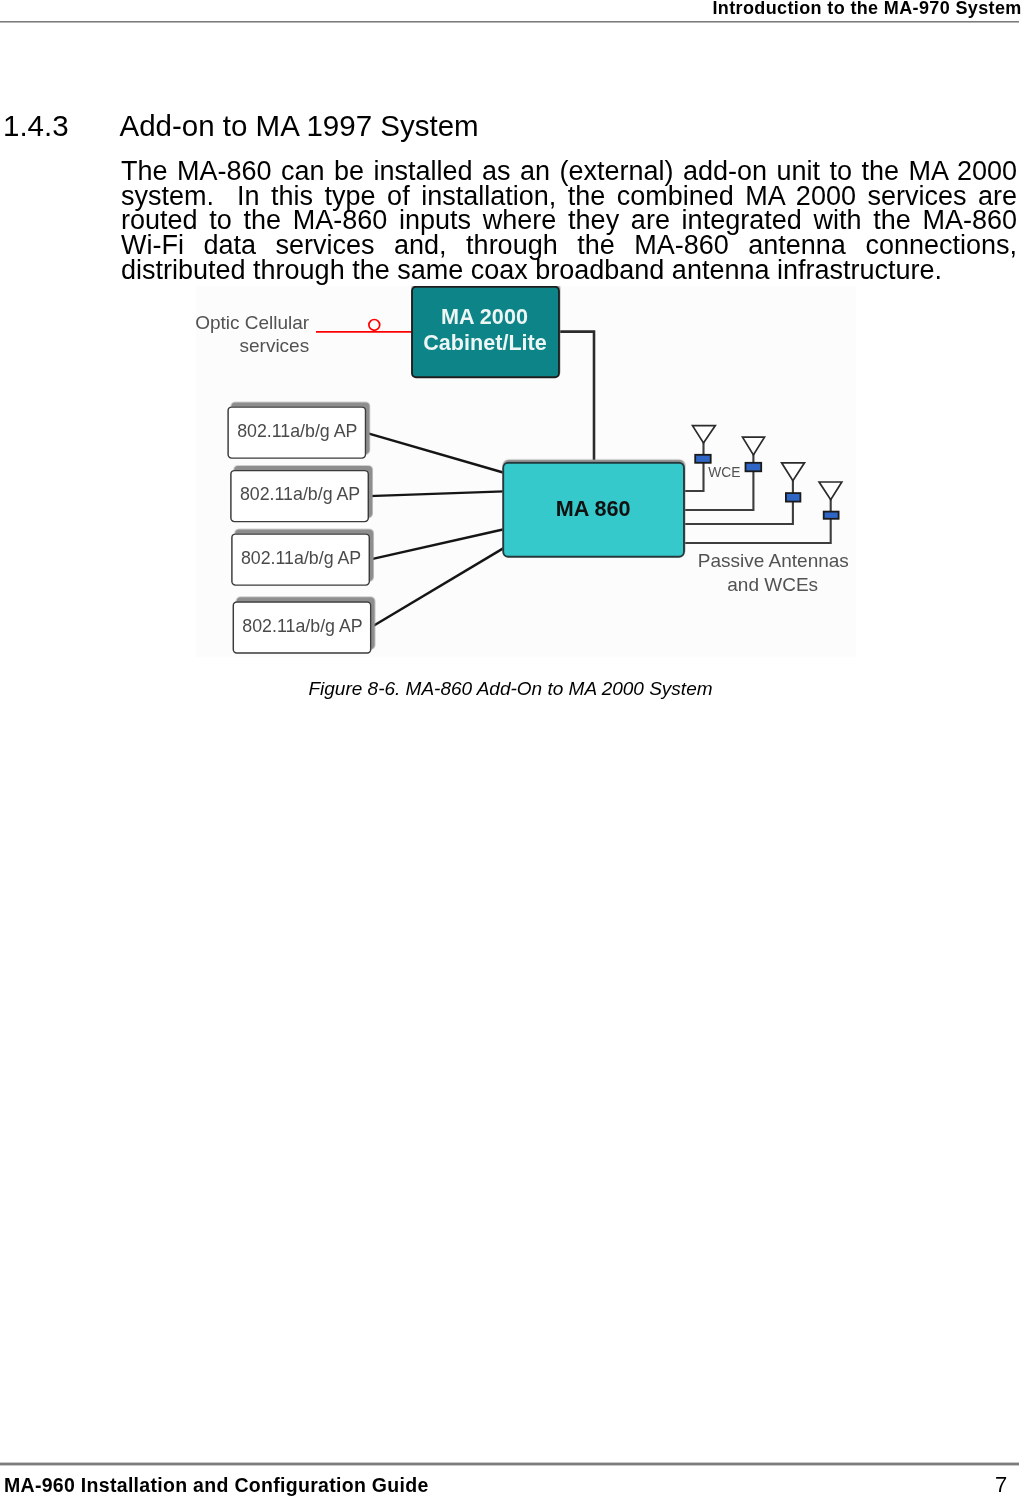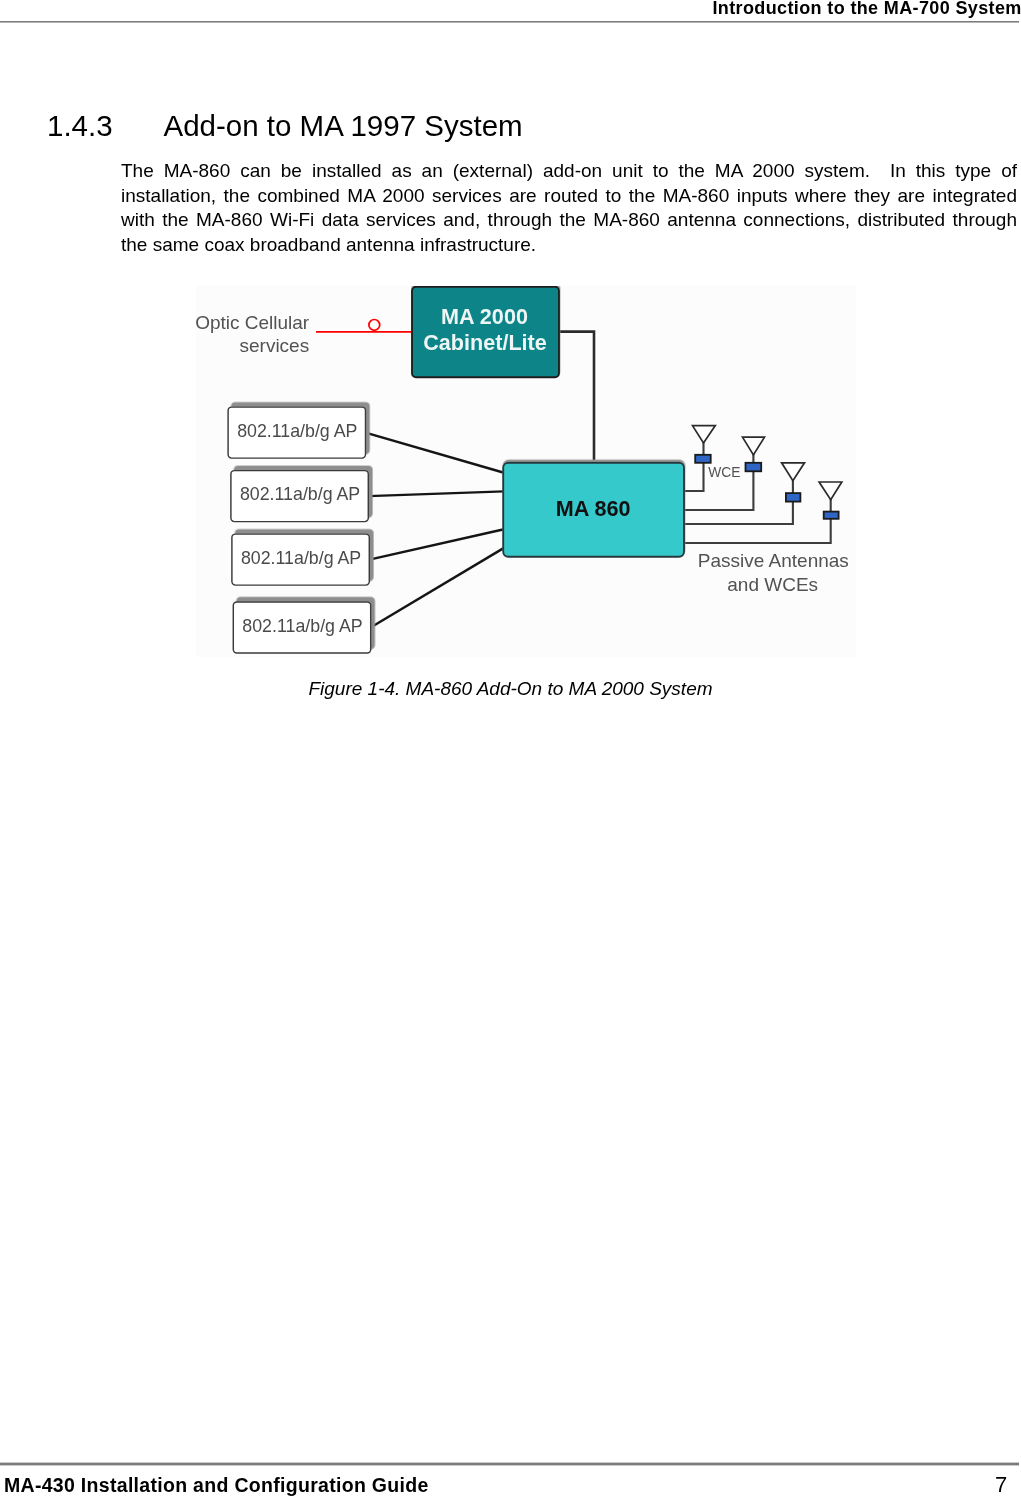"Introduction to the MA-700 System" div.hdr-text { text: MA-700 -> MA-970 }
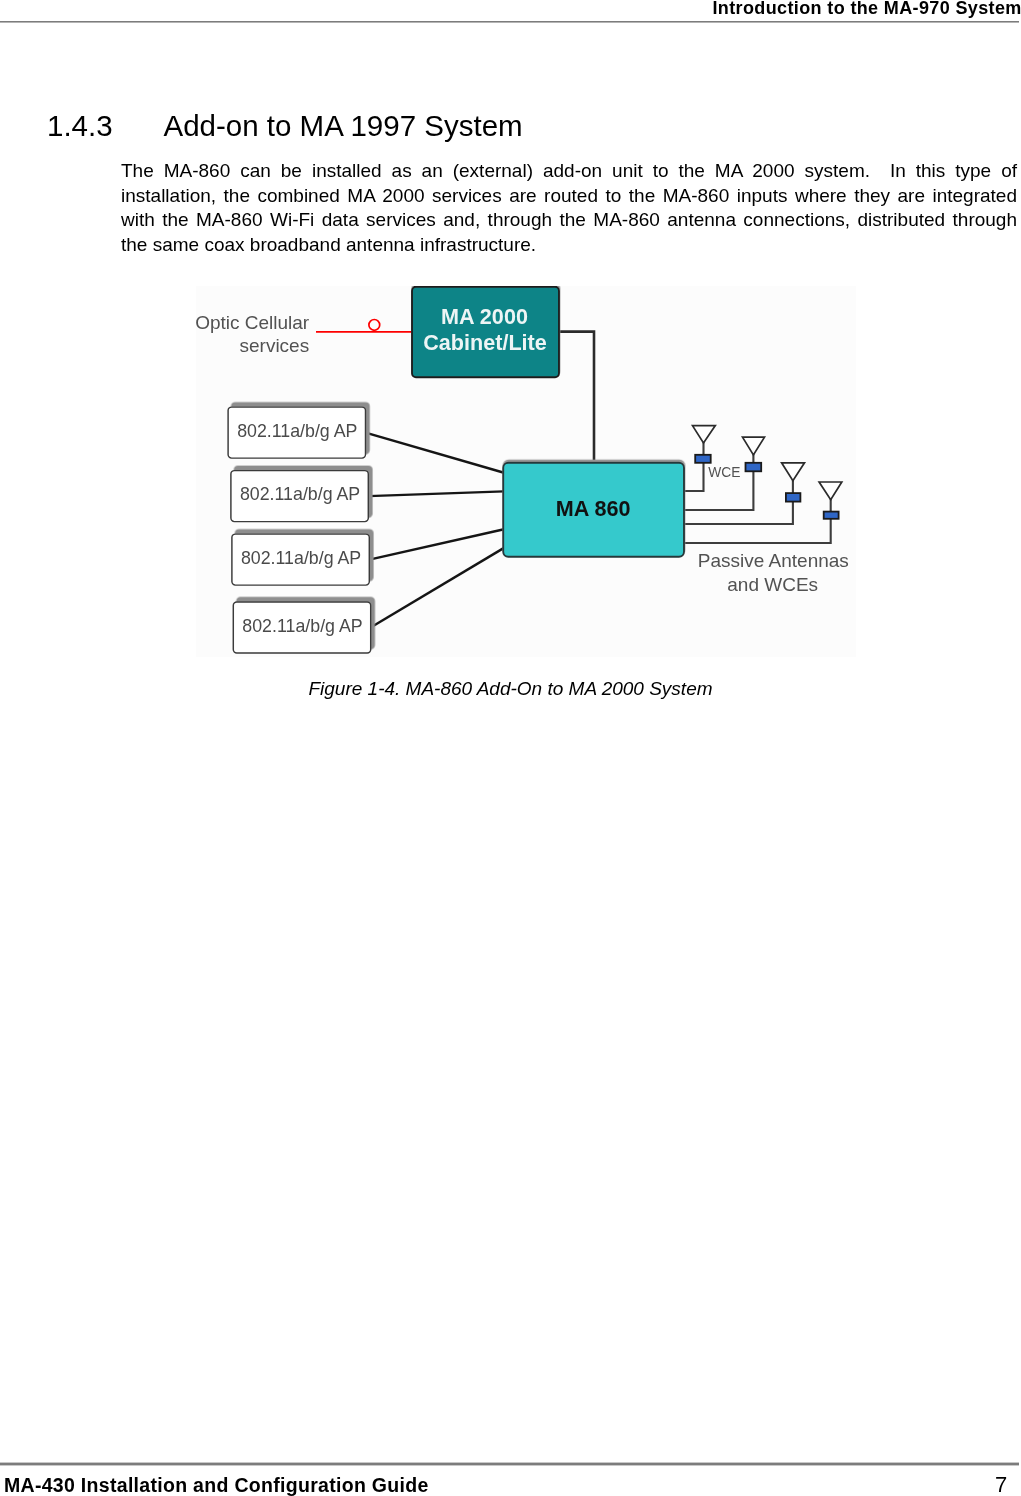"1.4.3" .sec-num { margin-left: 44px -> none }
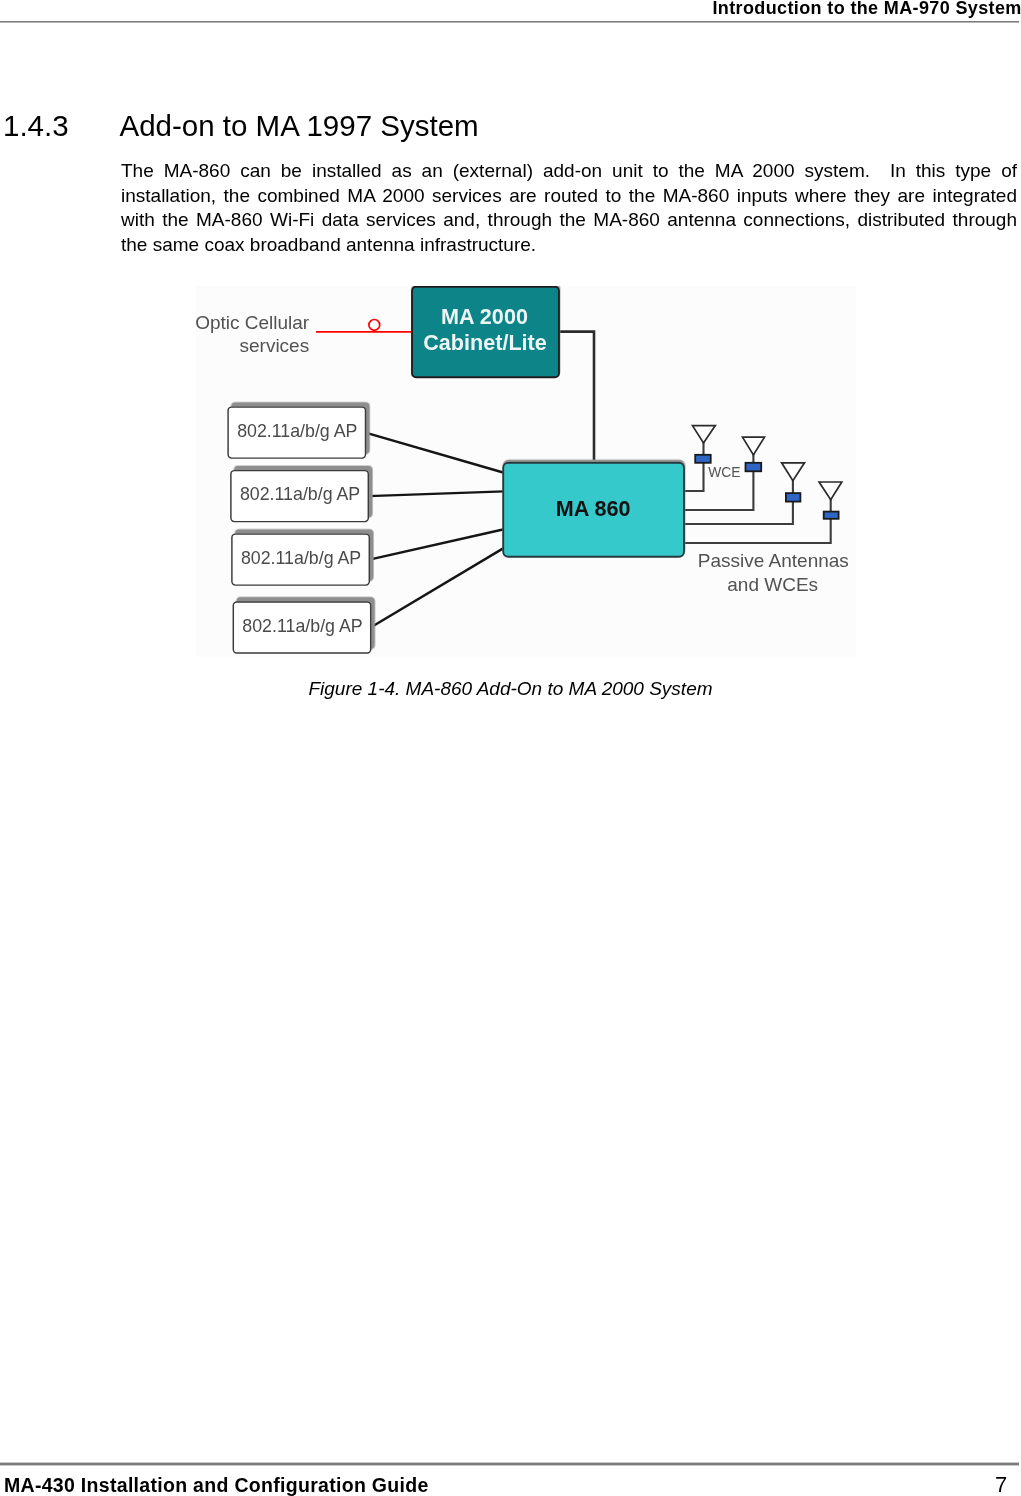"The MA-860 can be installed" .para { font-size: 19px -> 27px }
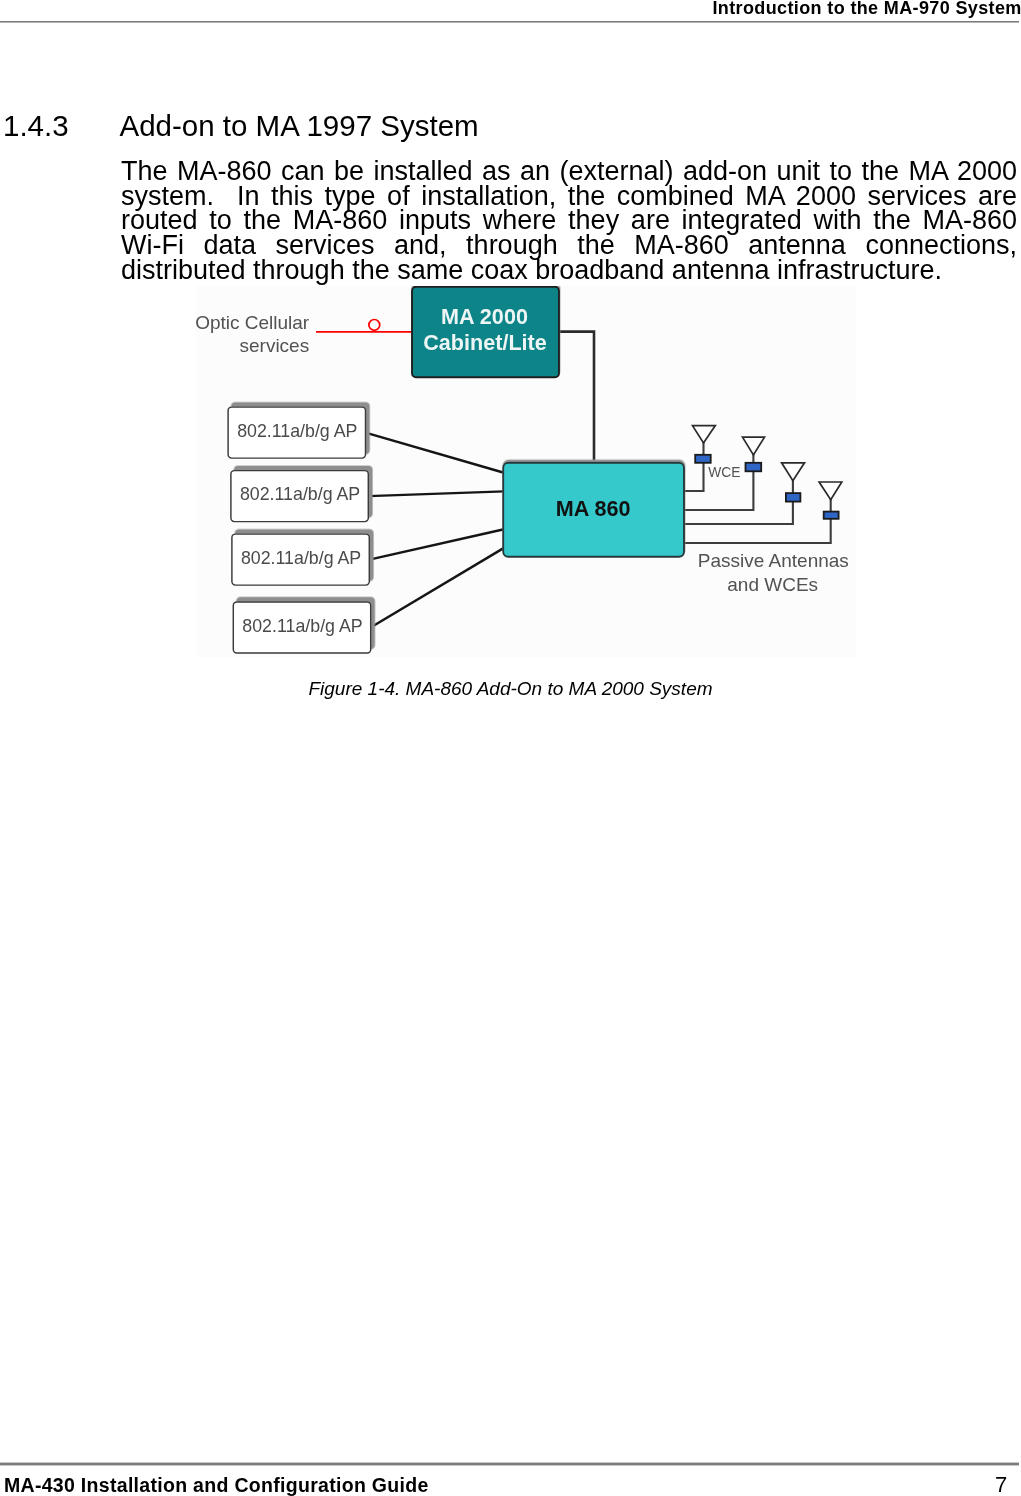"Figure 1-4. MA-860 Add-On to" div.fig-cap { text: 1-4 -> 8-6 }
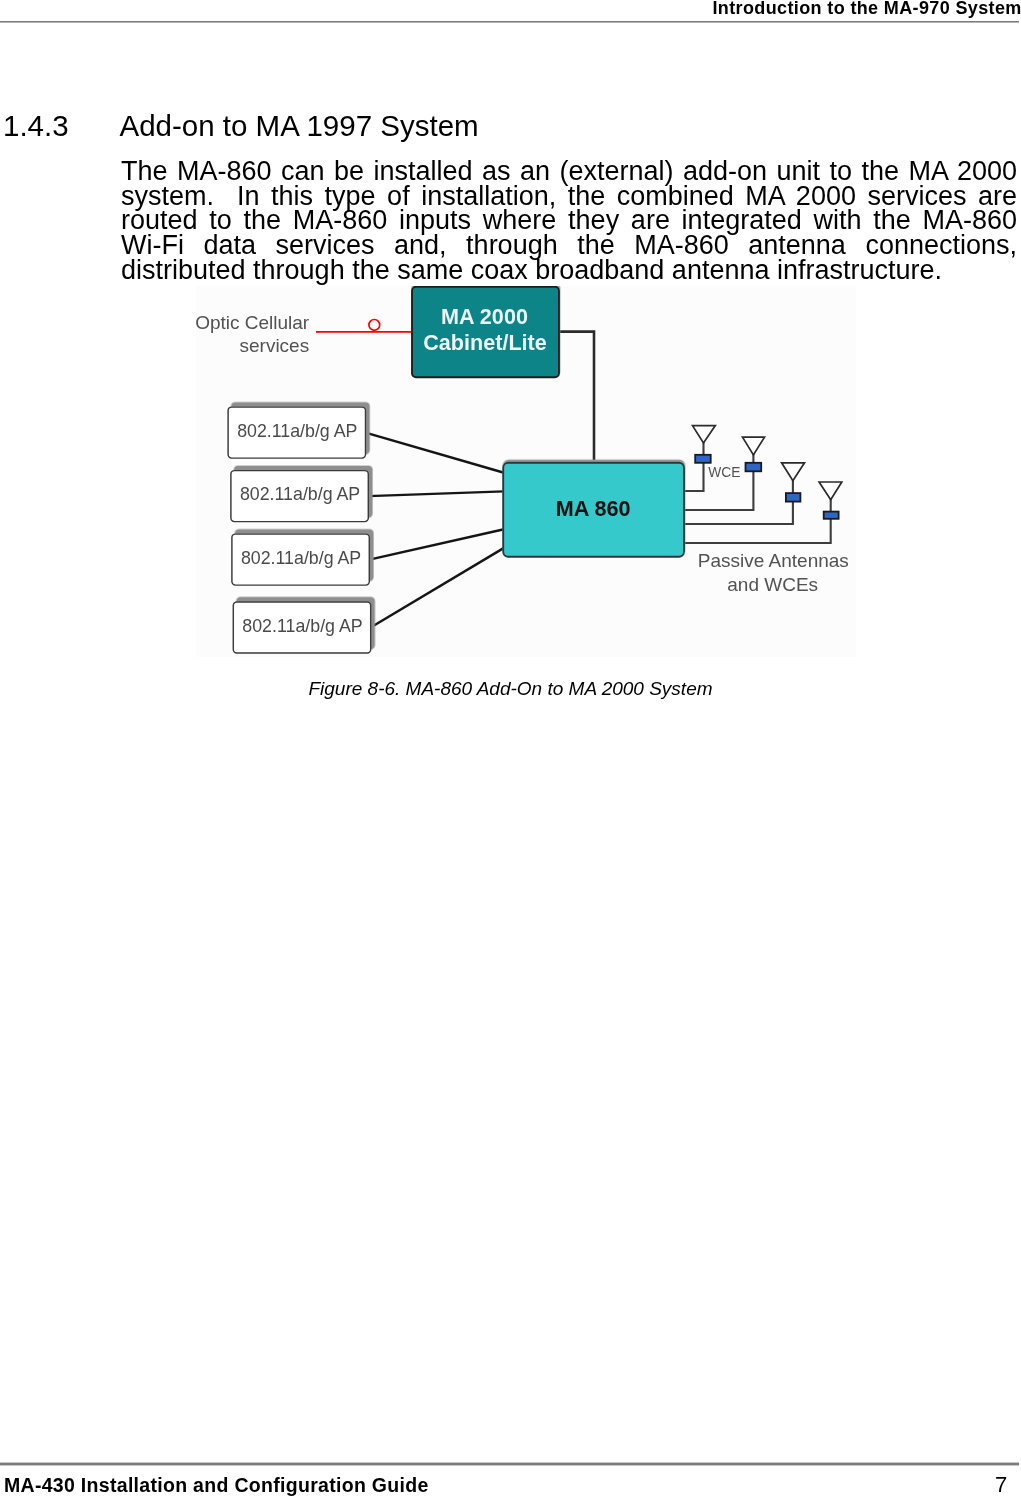"MA-430 Installation and Configuration" div.ftr-left { text: MA-430 -> MA-960 }
